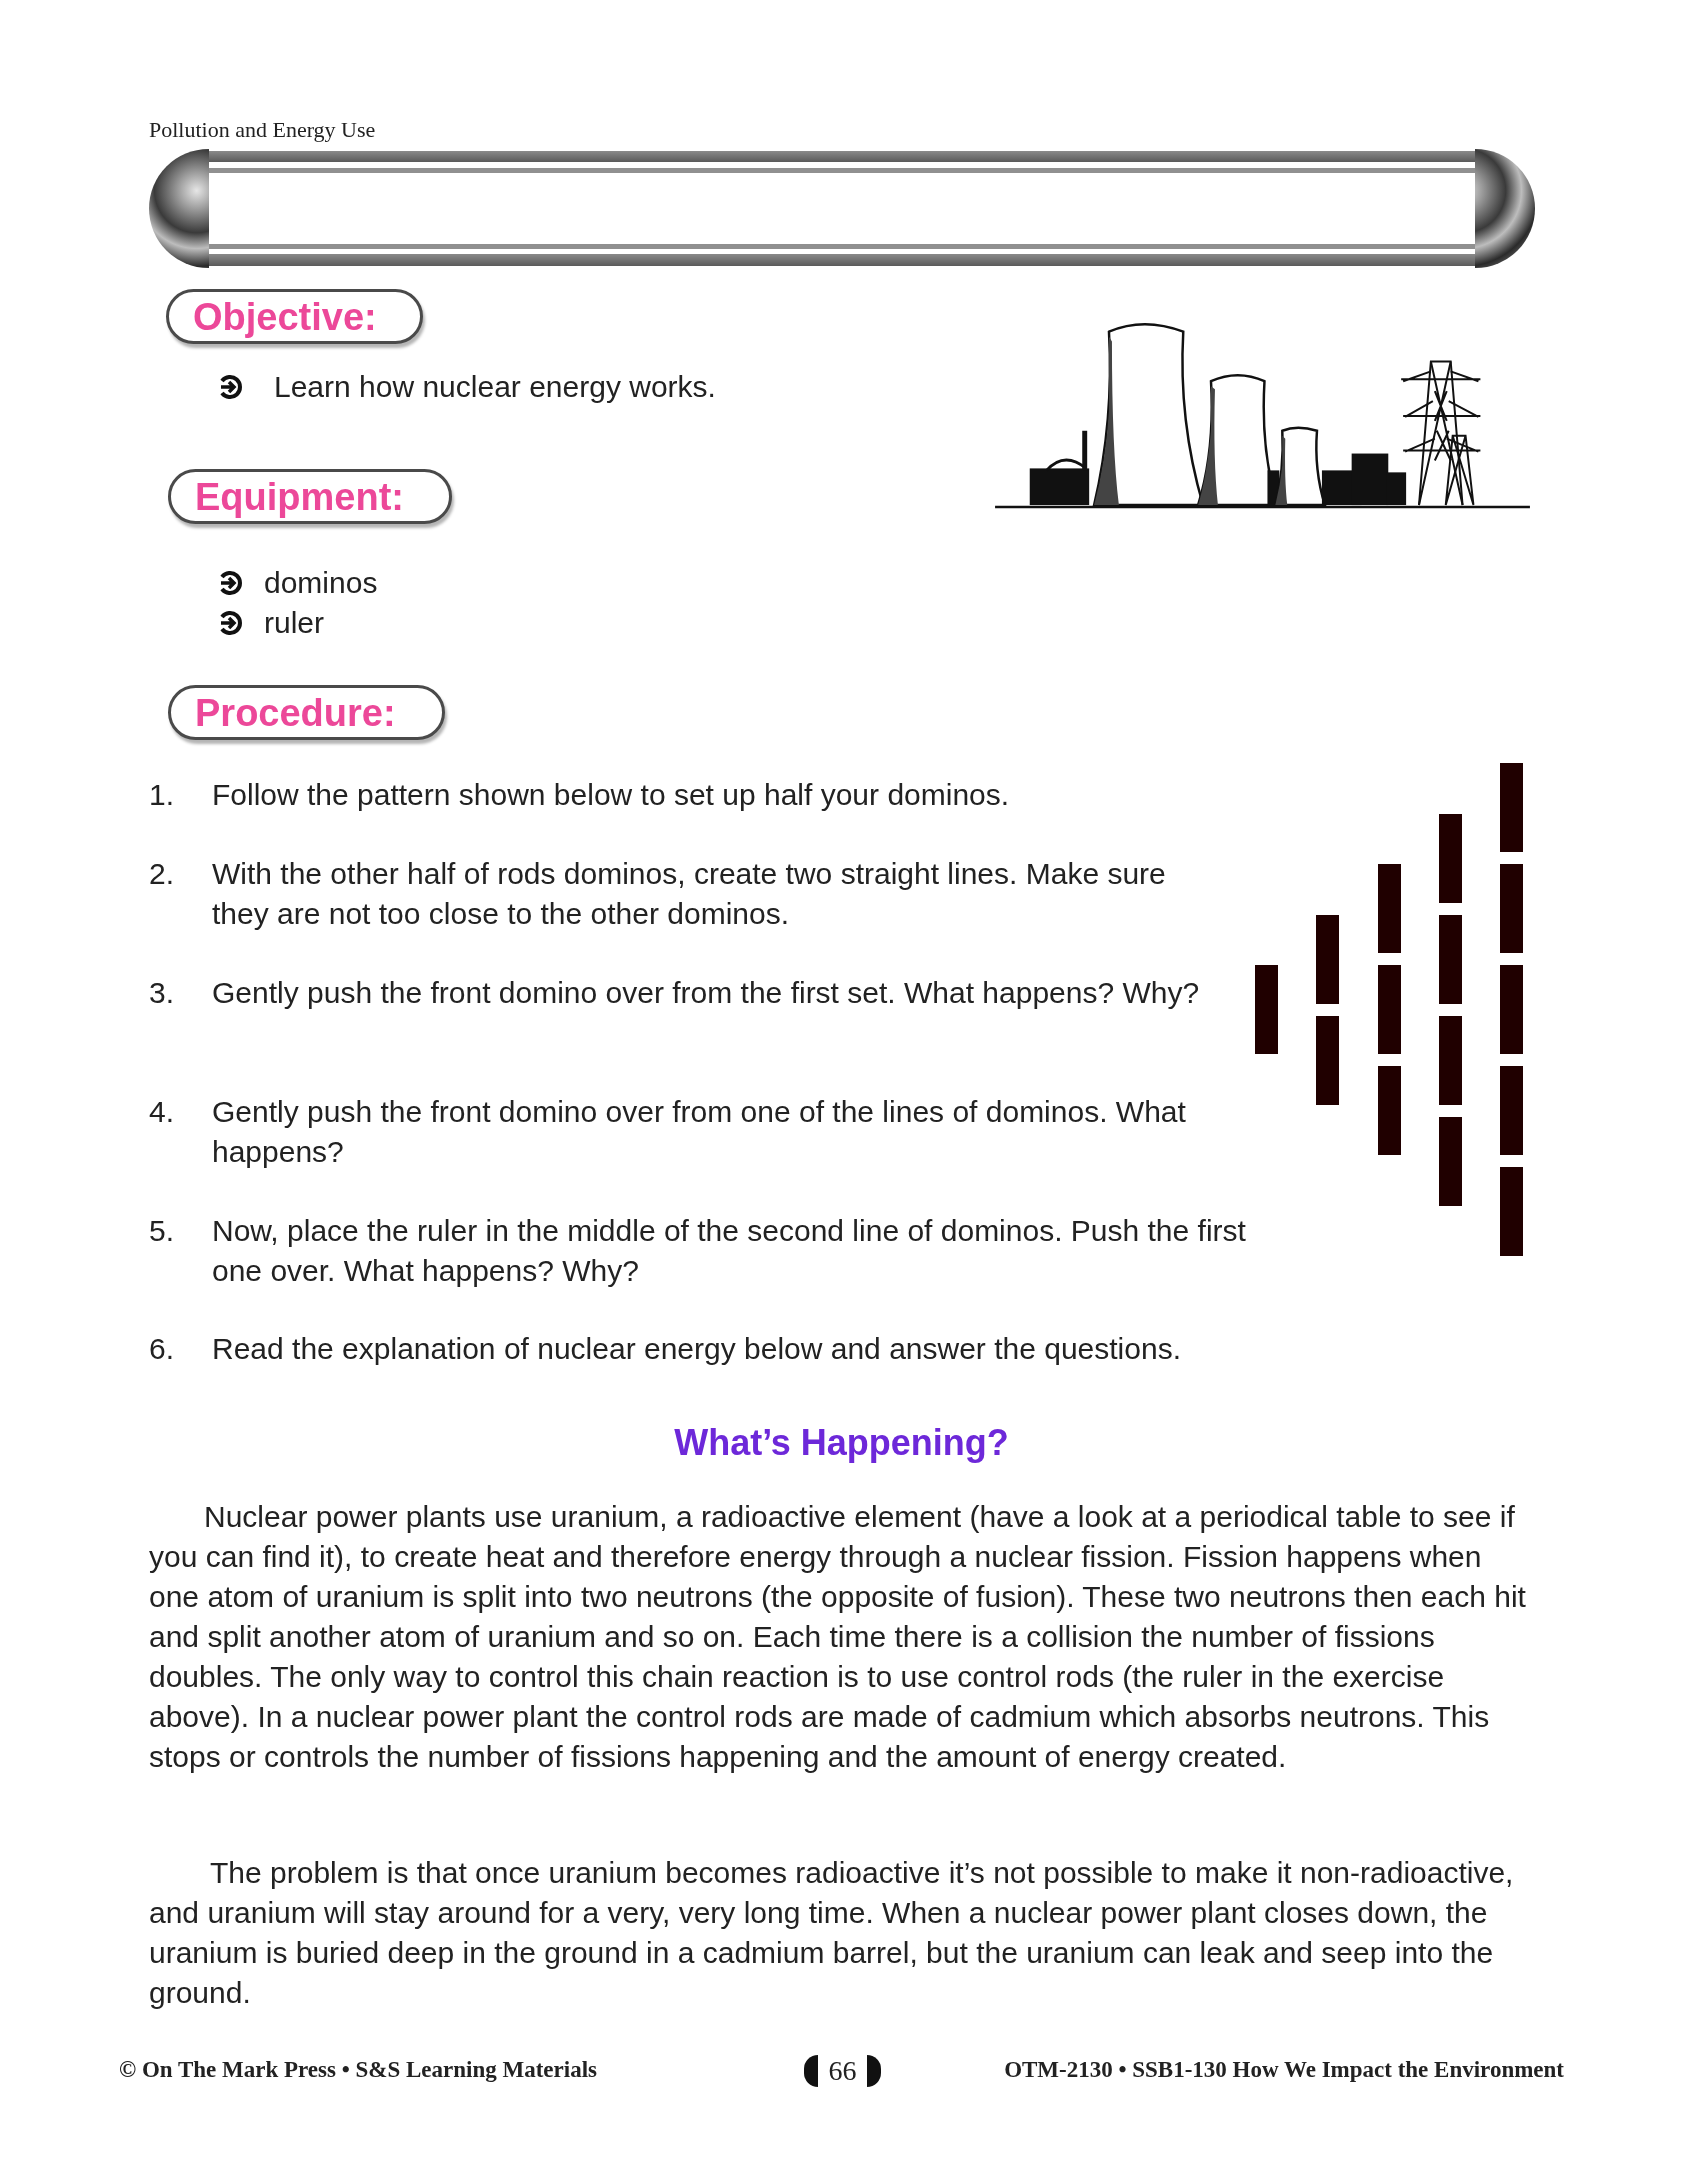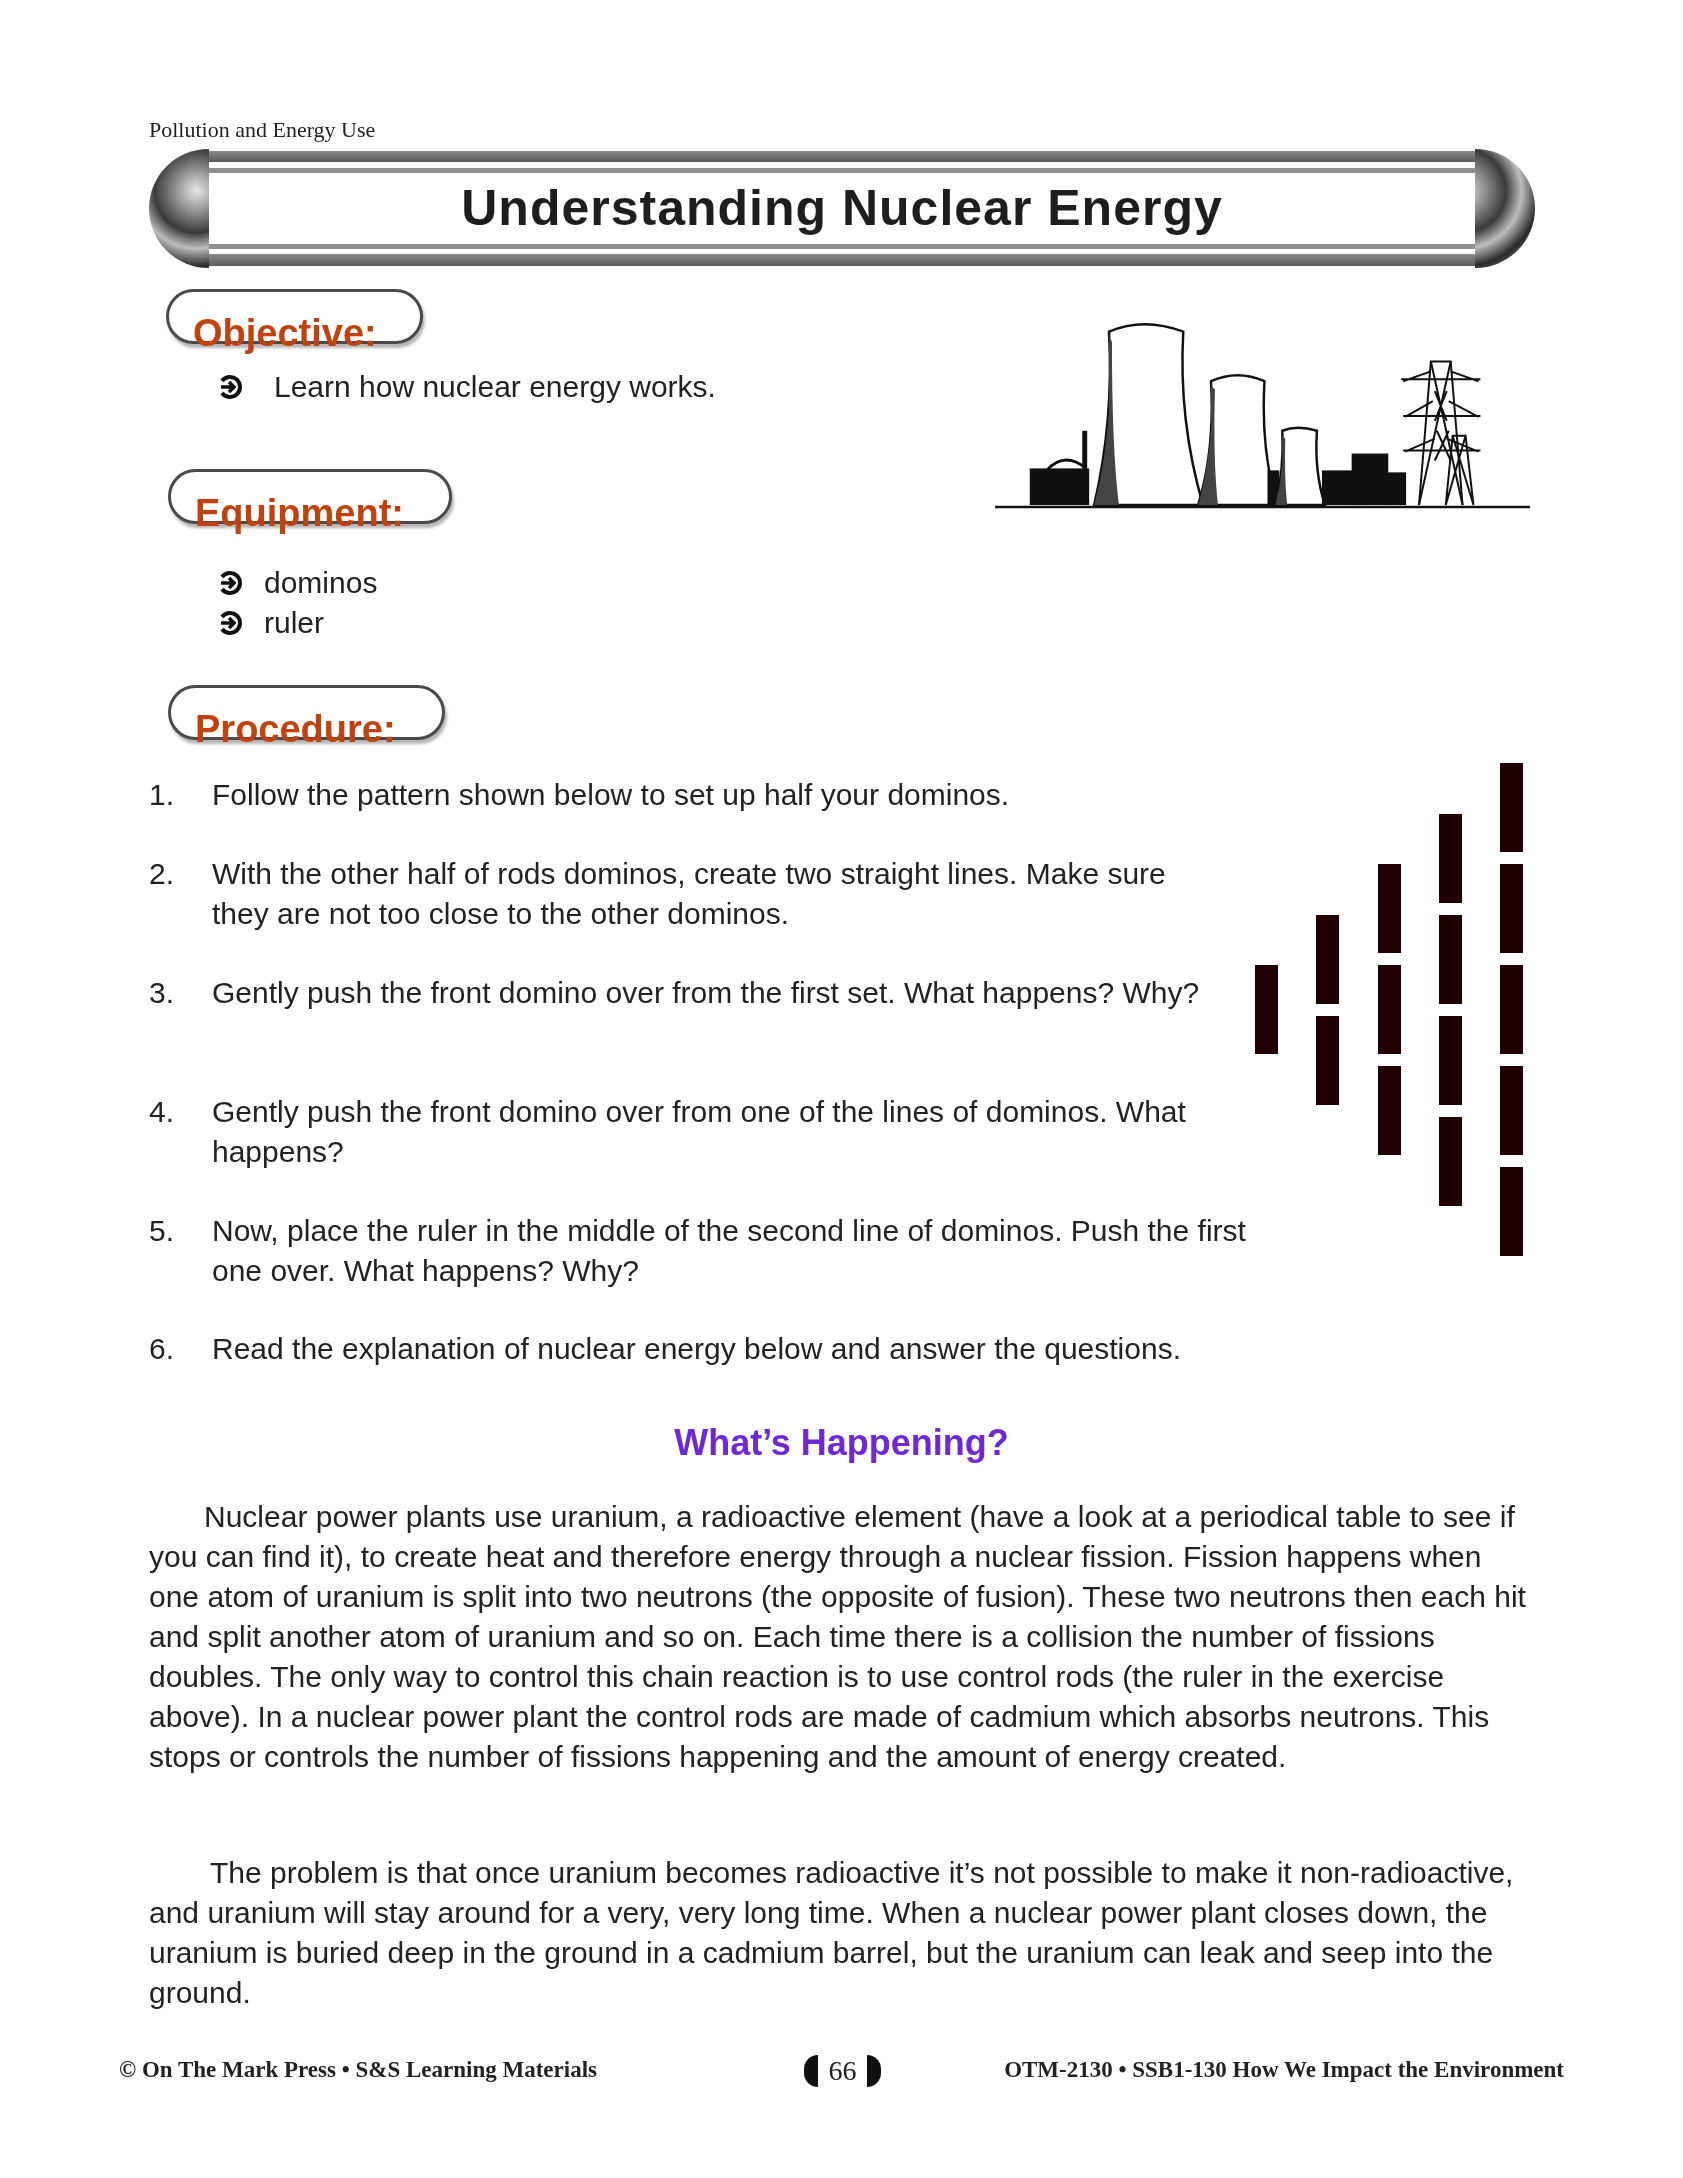"Understanding Nuclear Energy" div.title { html: <div>Understanding Nuclear Energy</div> -> none }
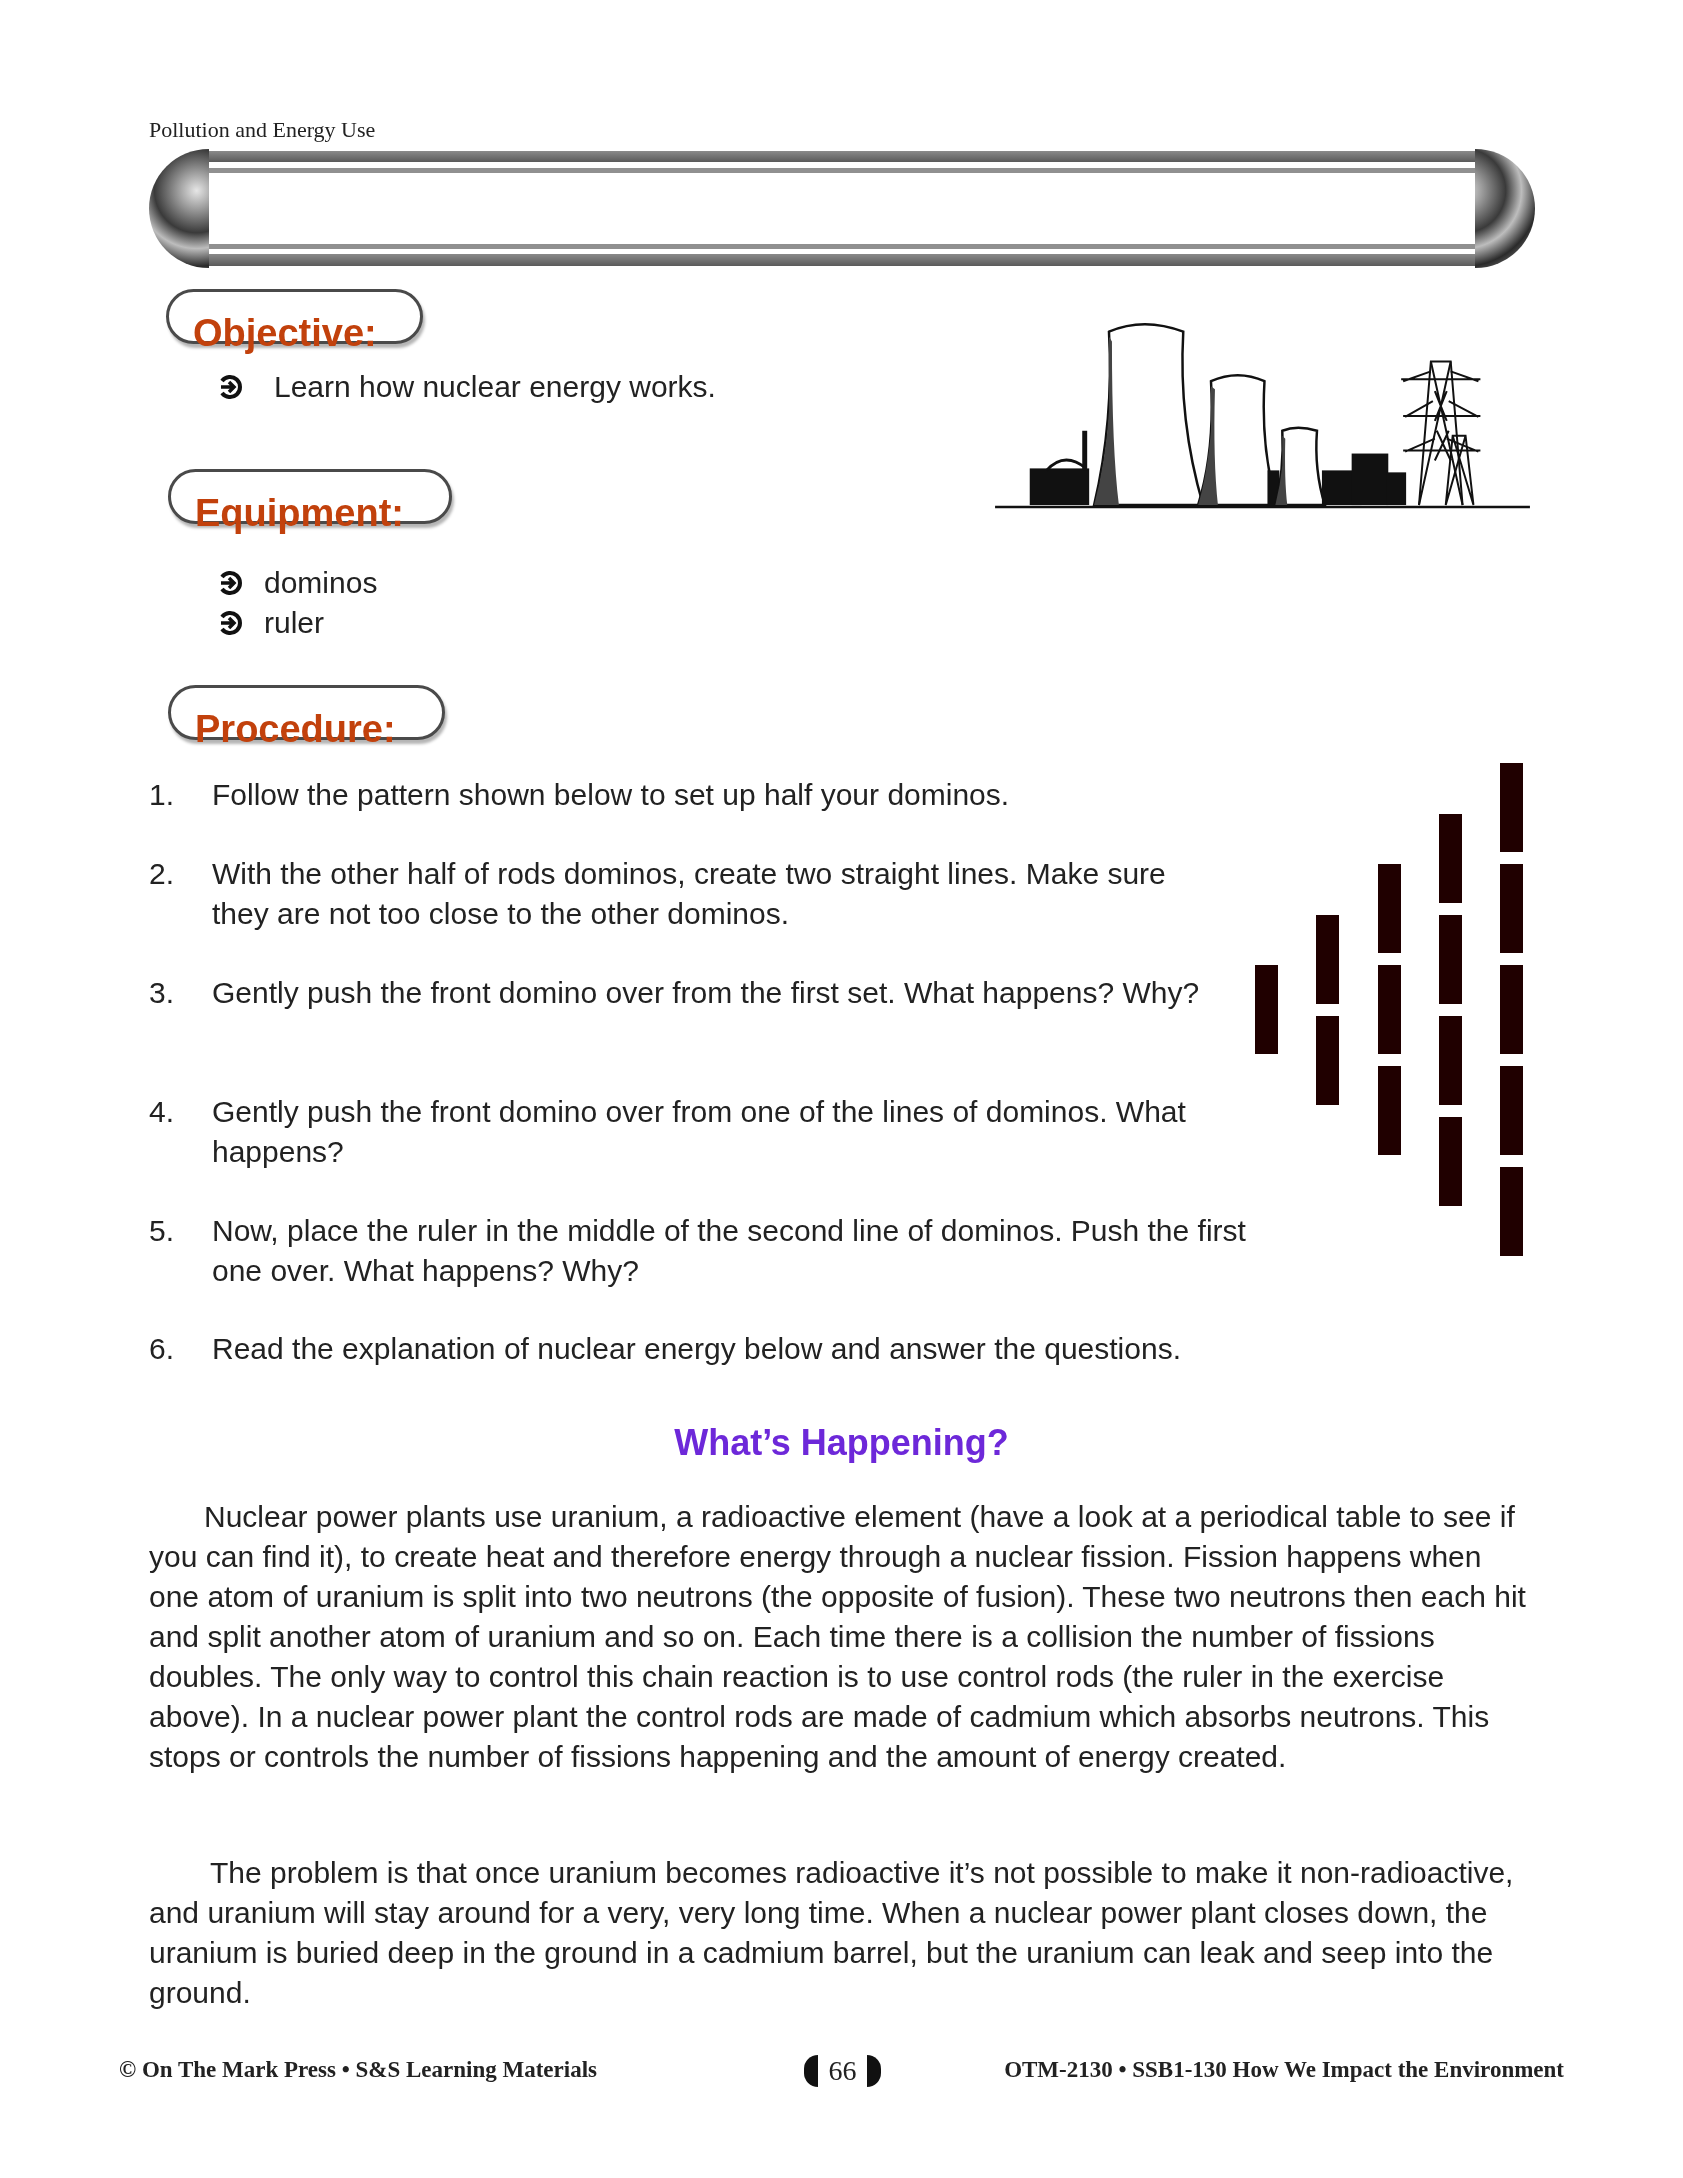"Objective:" .pill { color: #c2410c -> #ec4899; padding: 16px 24px -> 0 24px }
